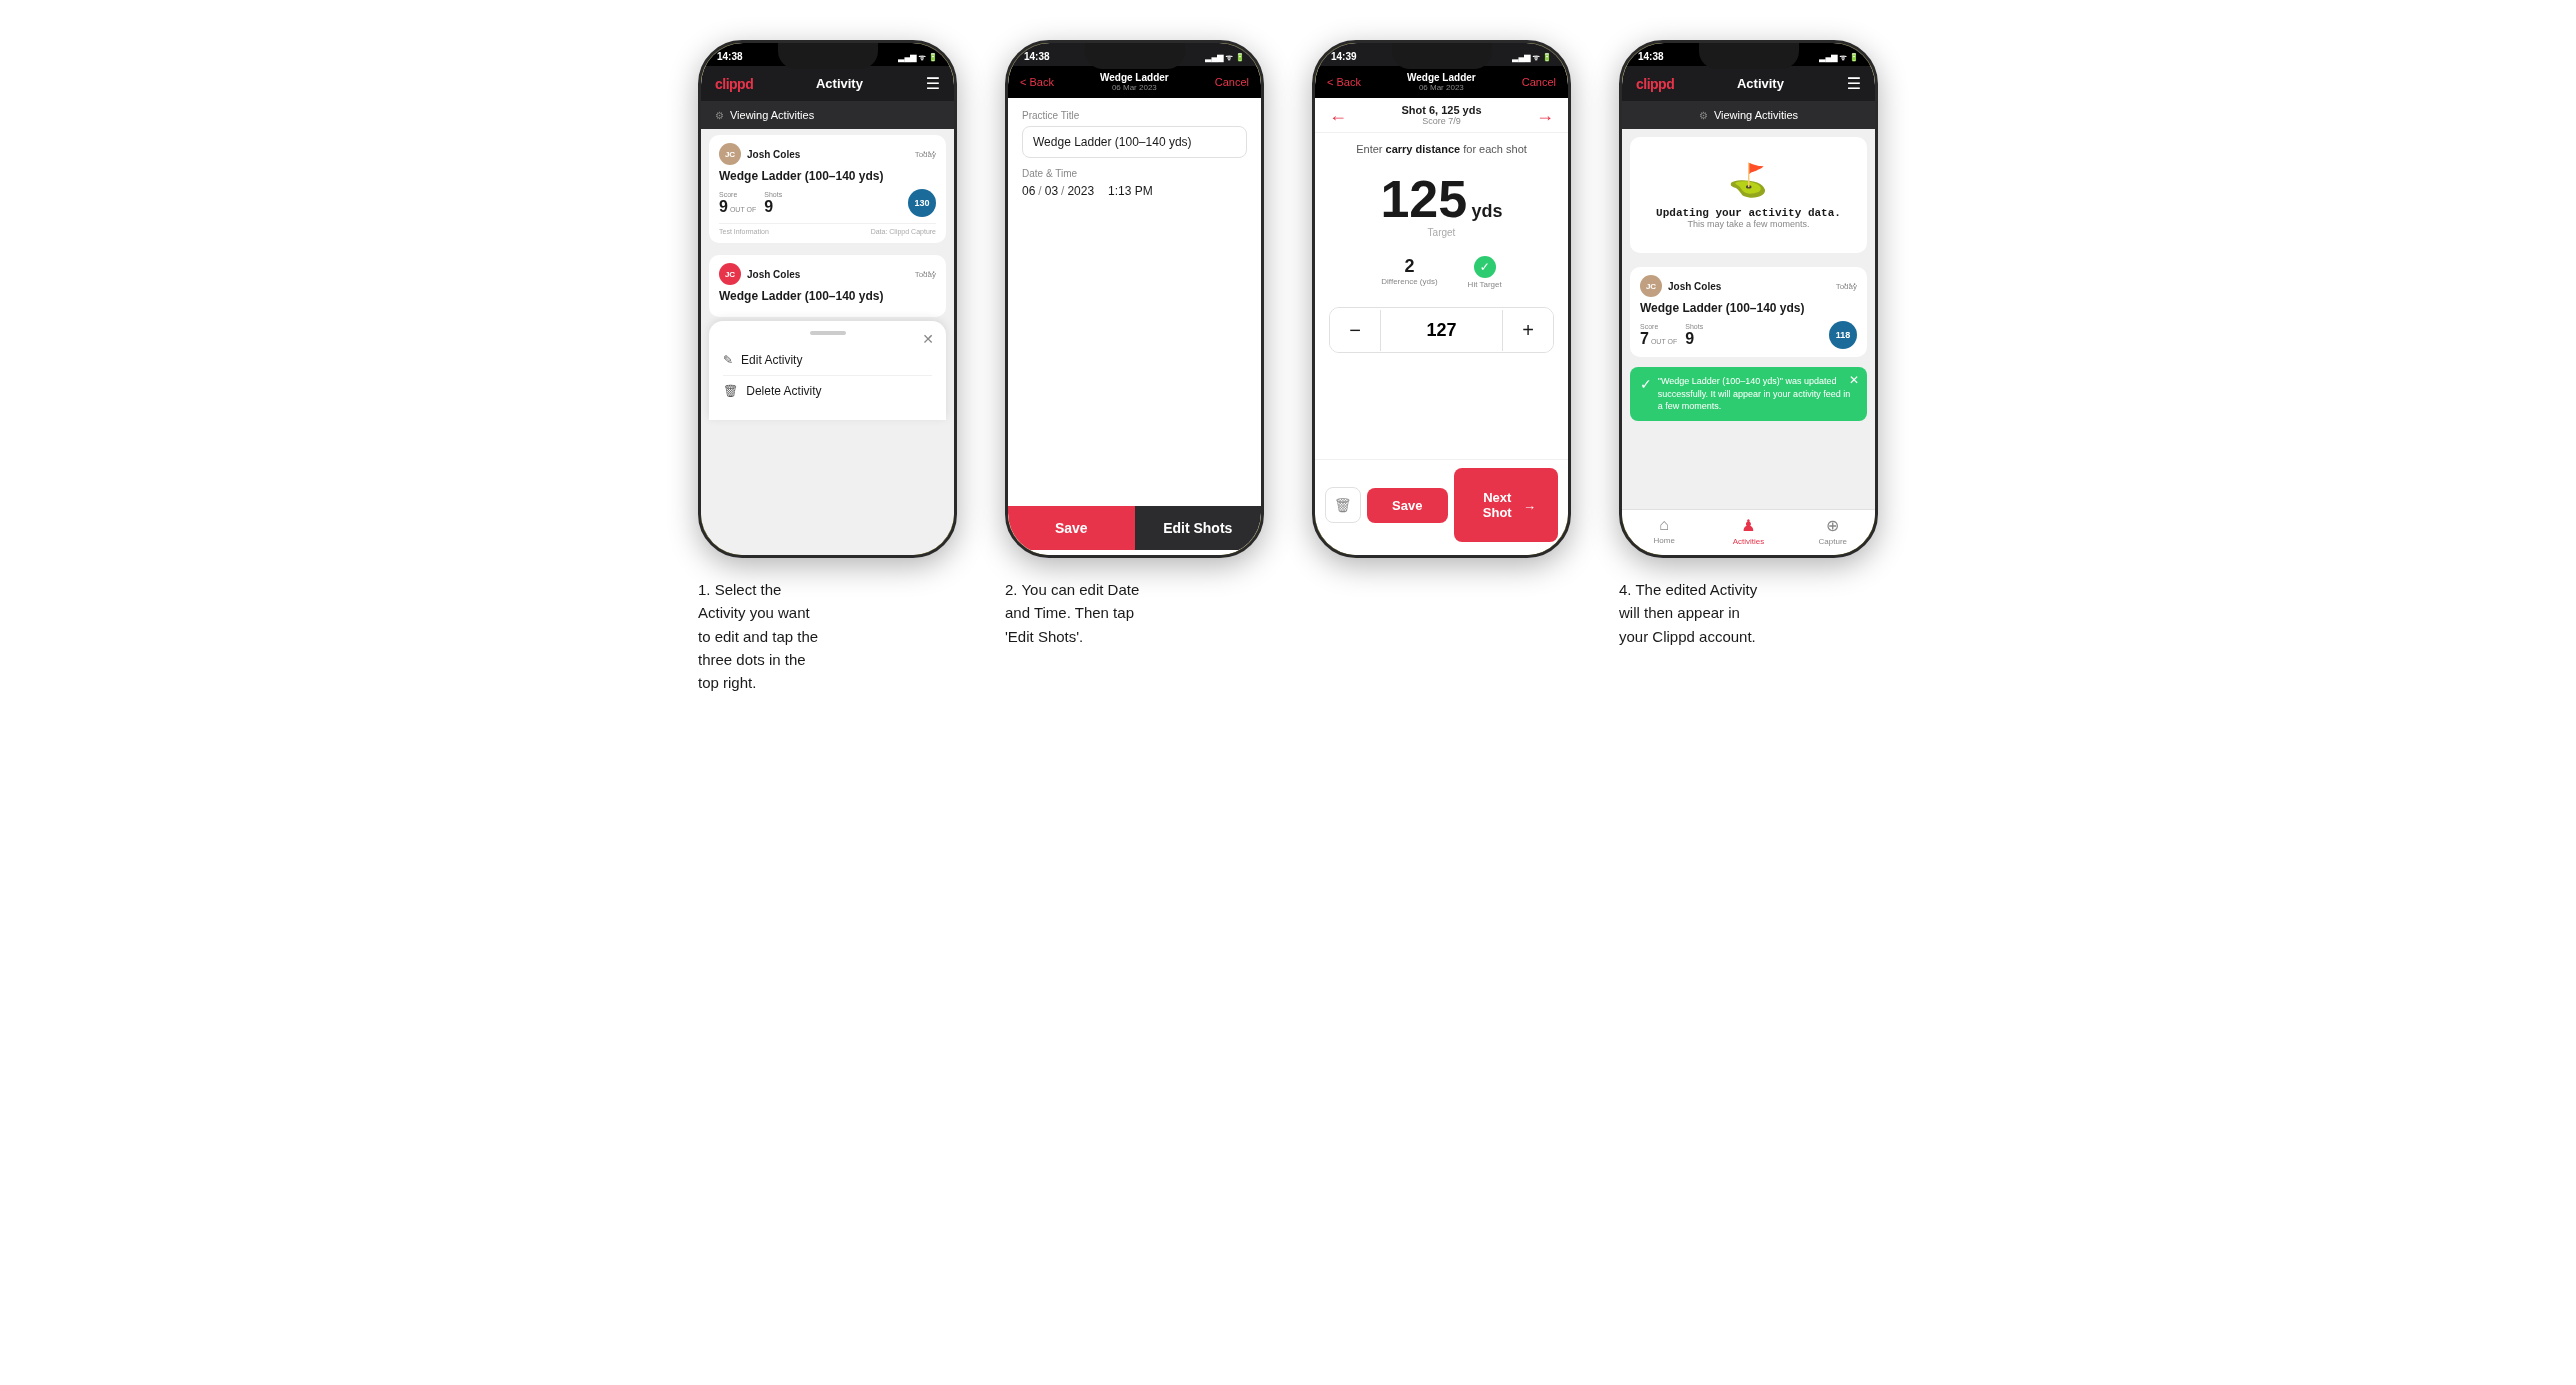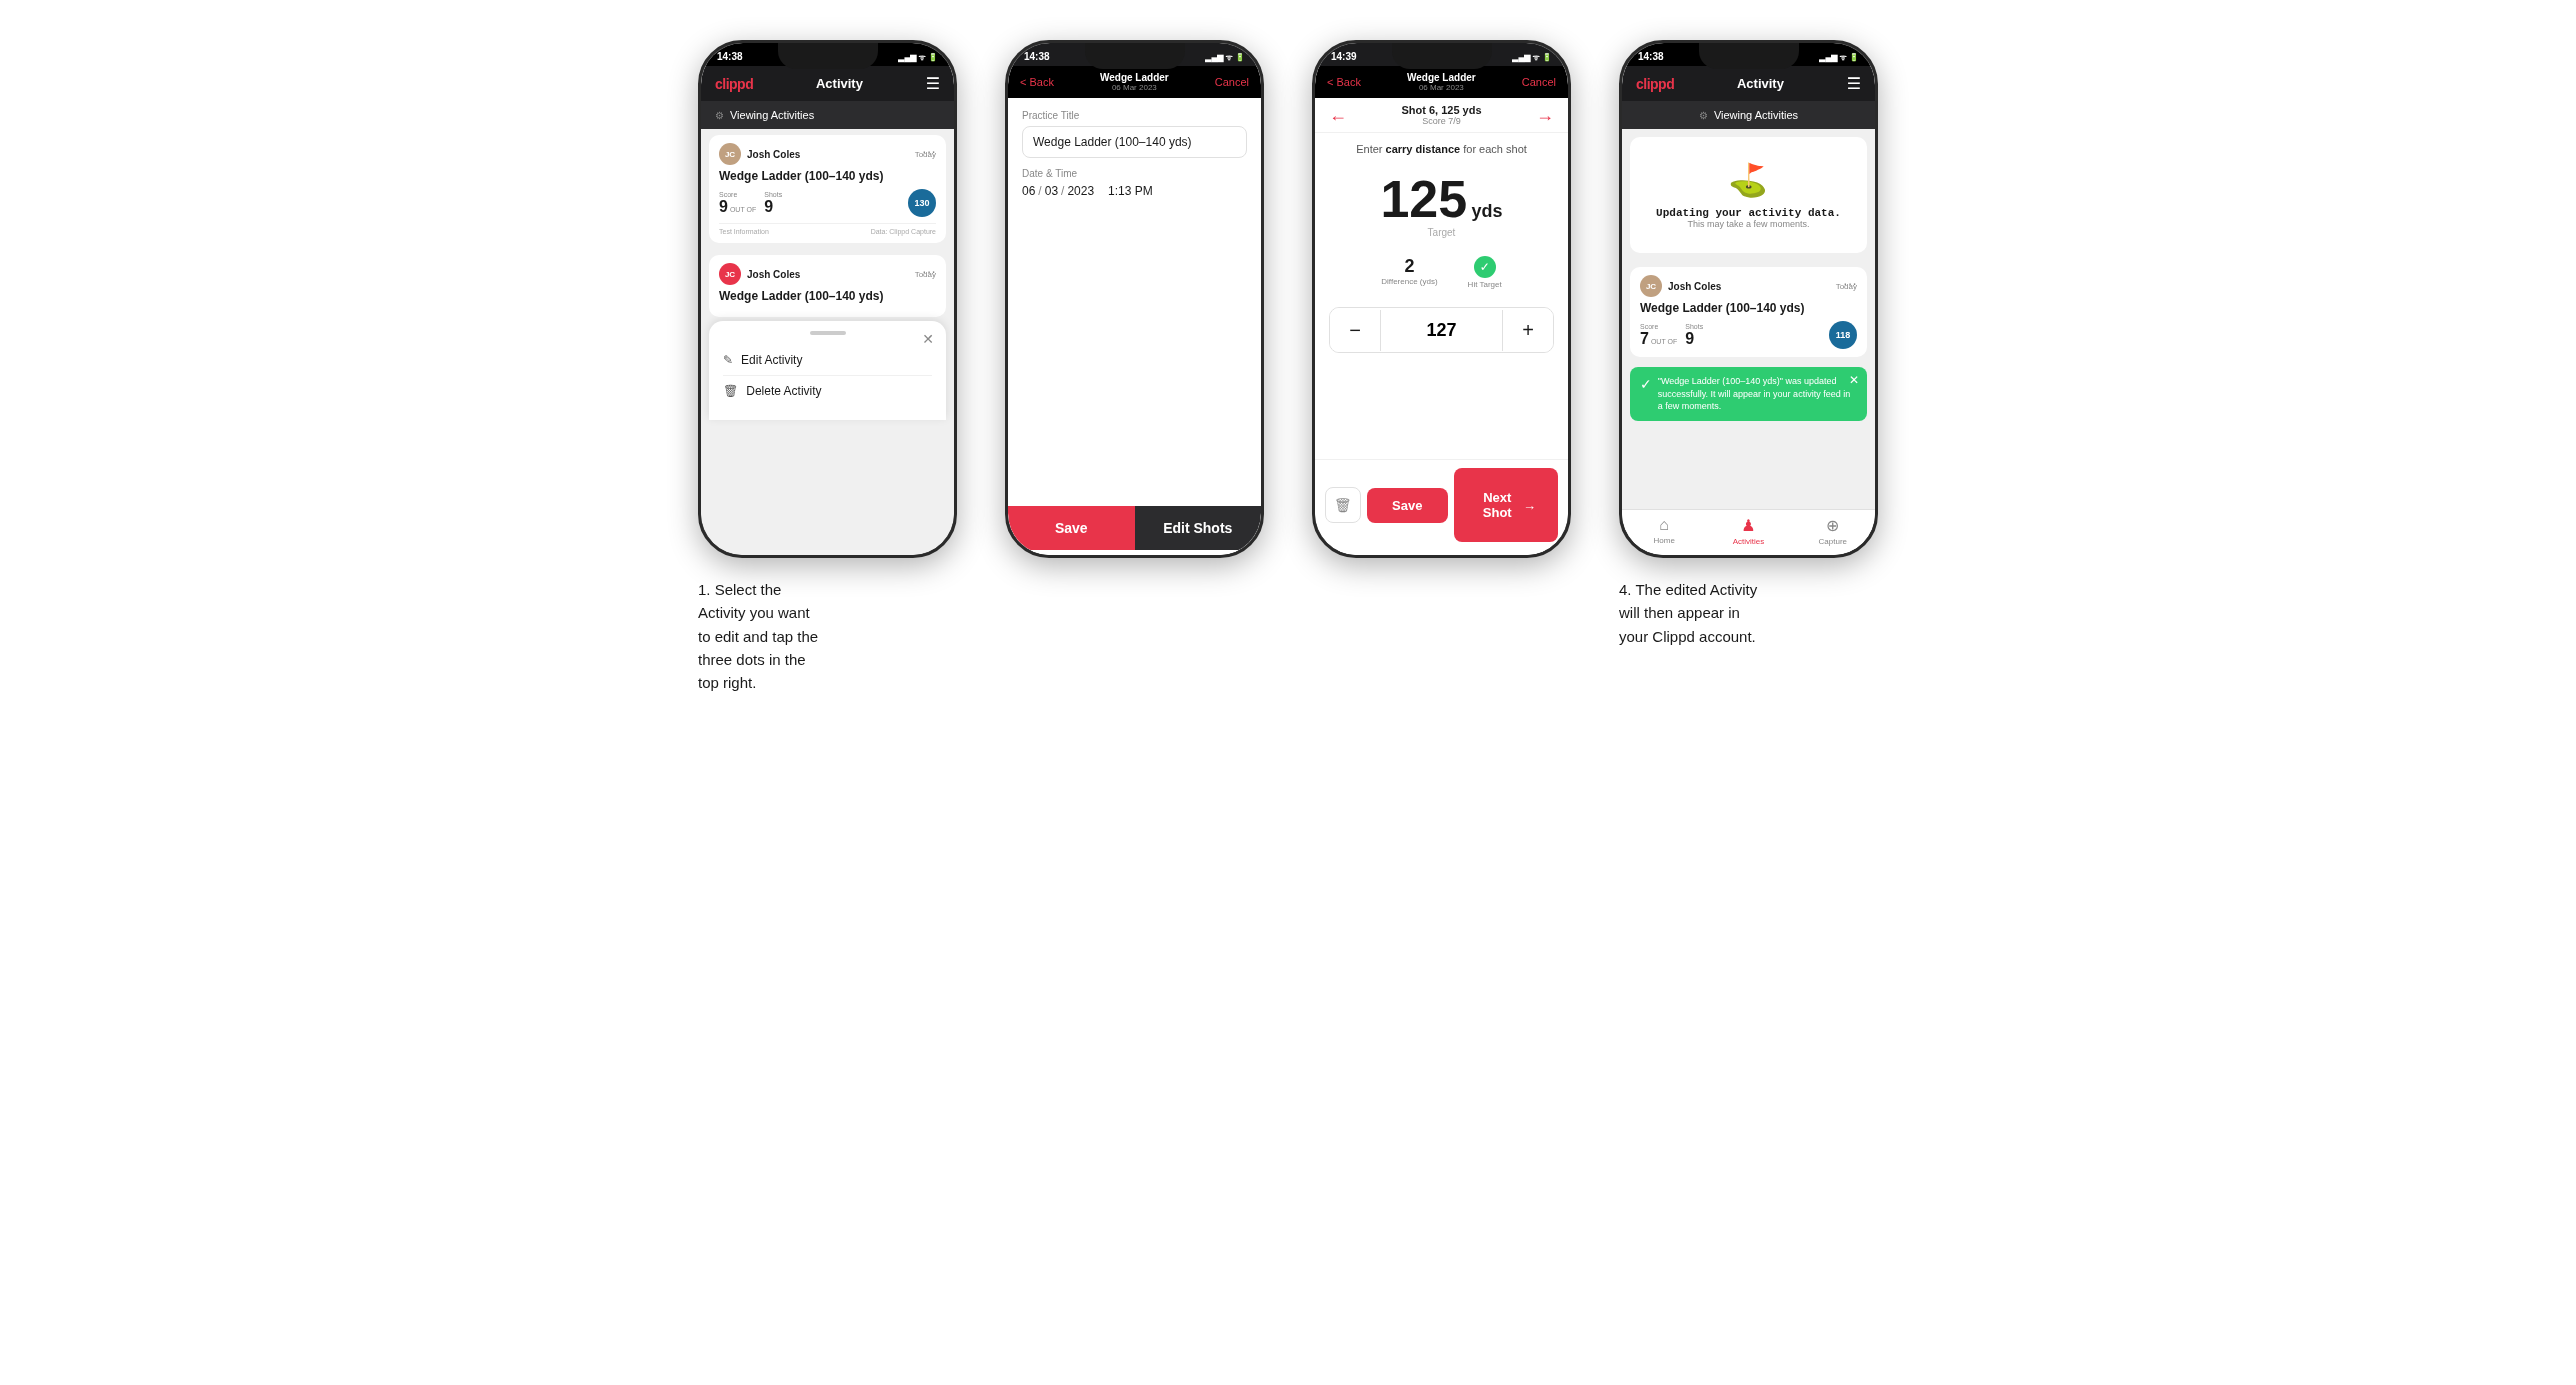"14:38" .phone { background: #737373 -> #fde047 }
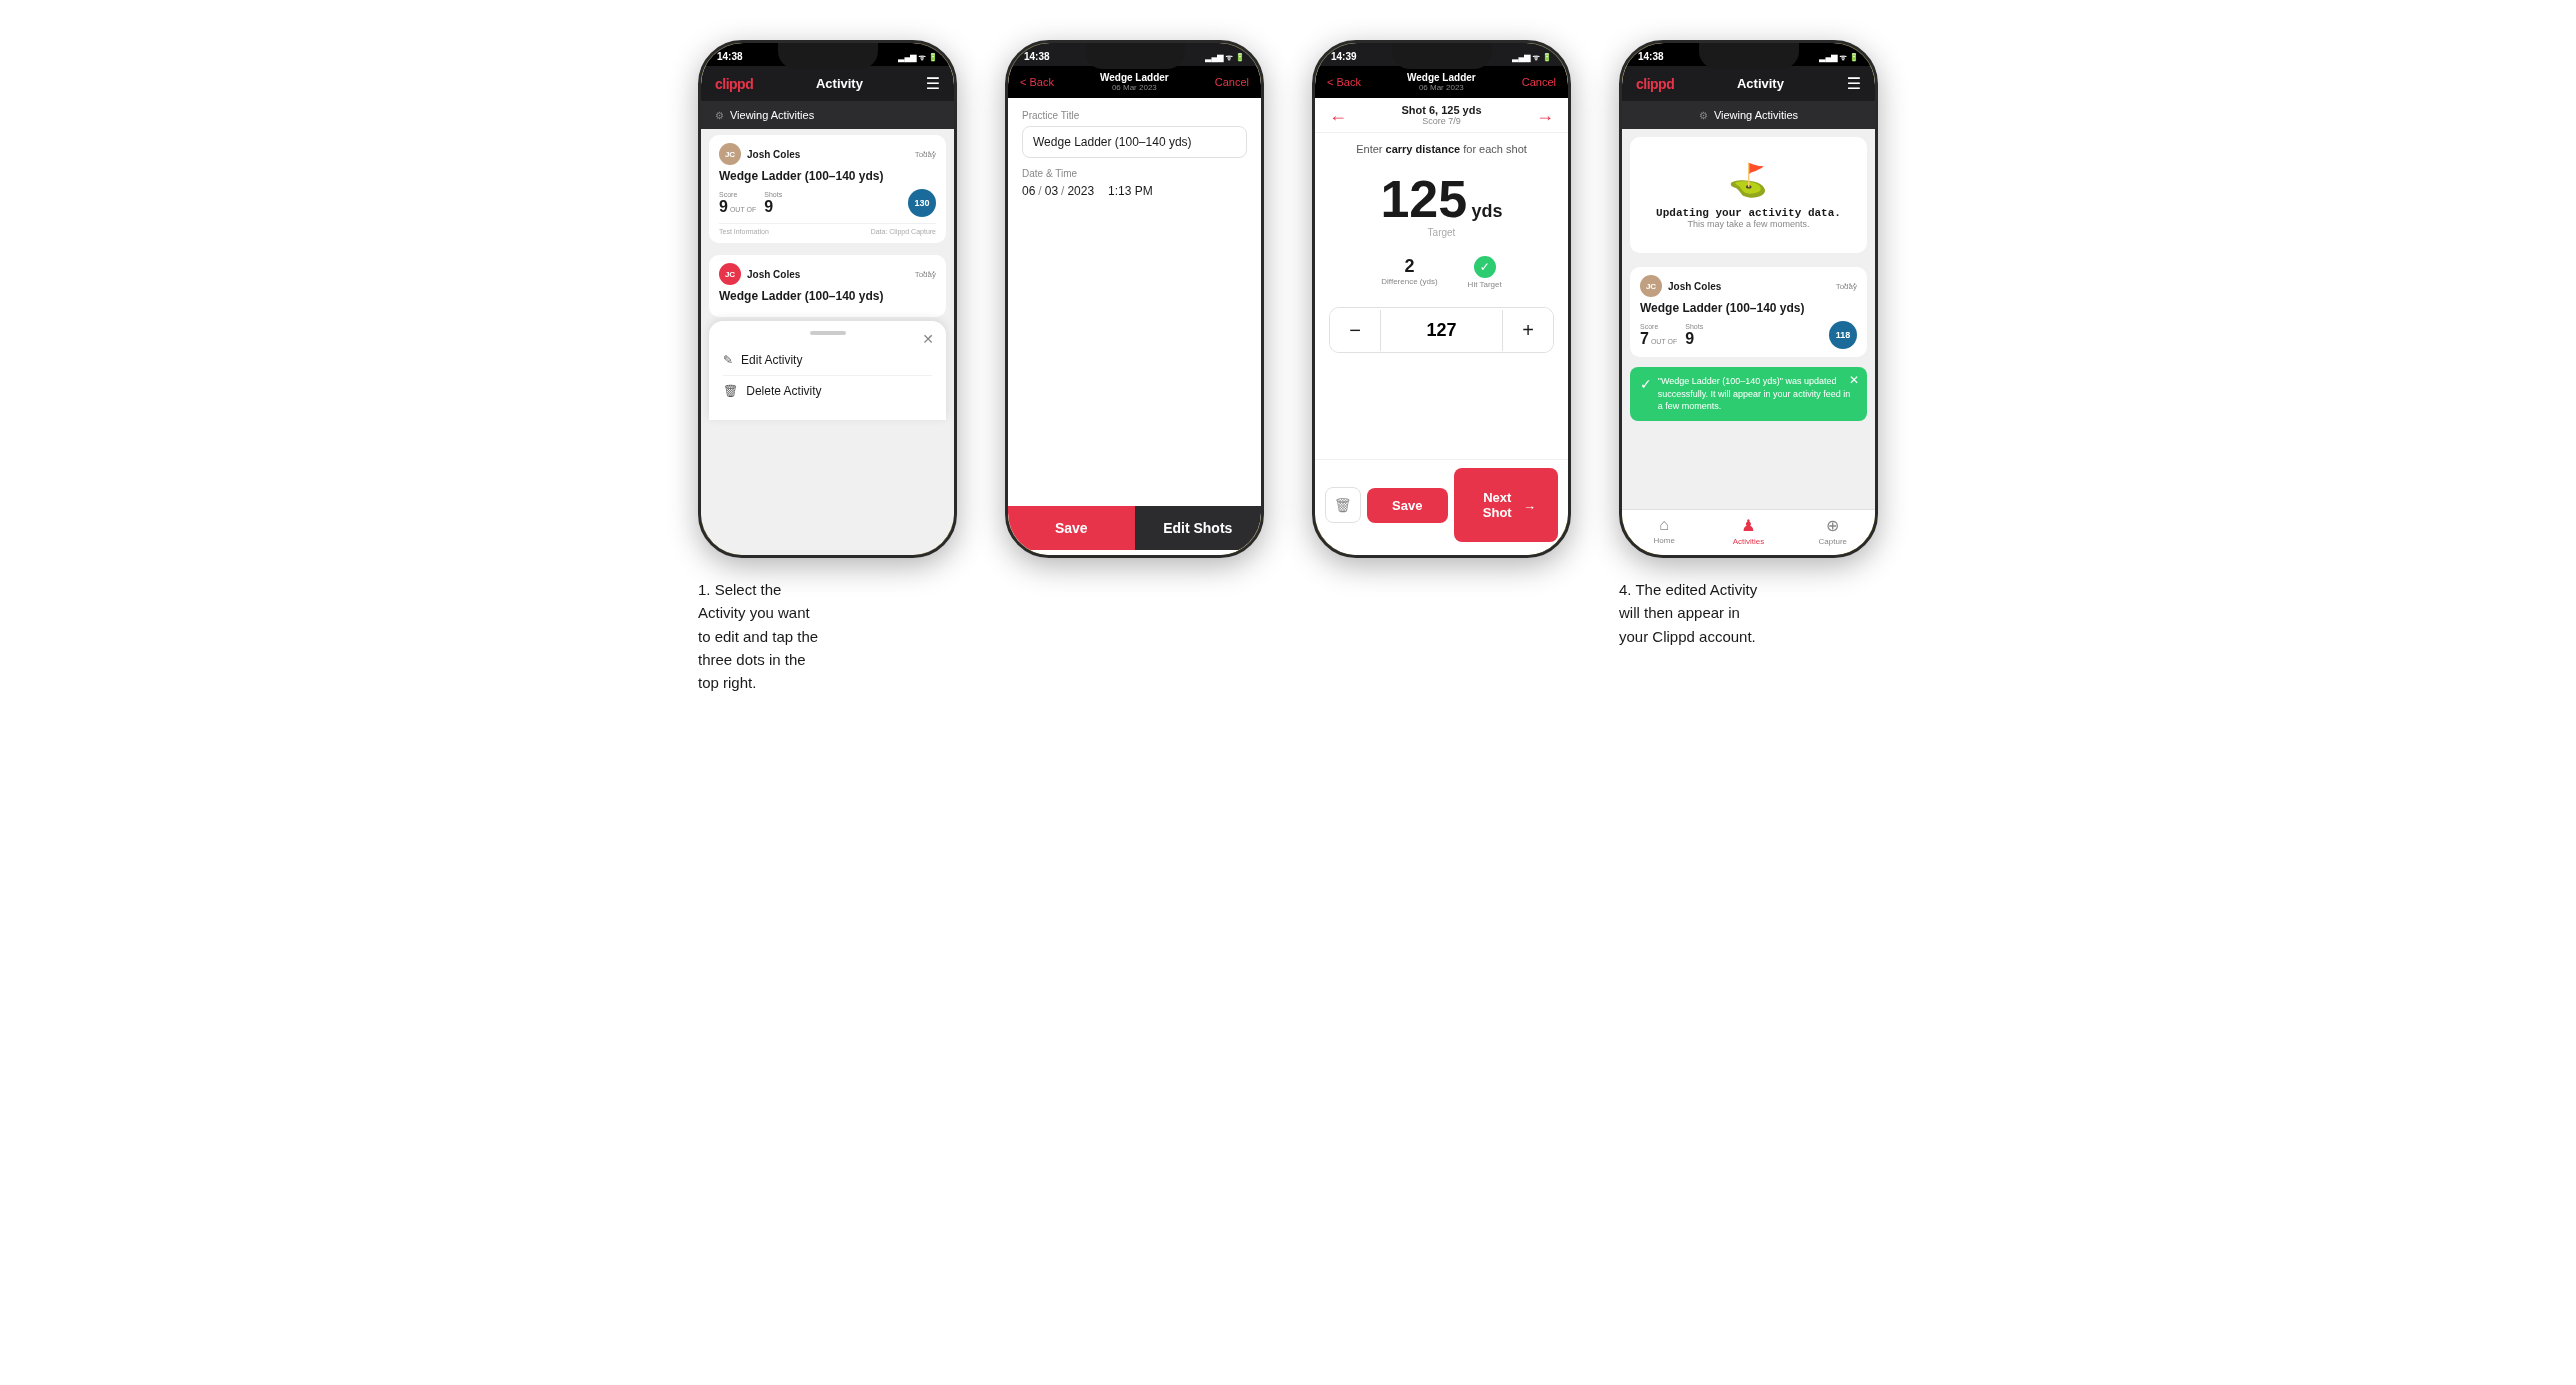"2. You can edit Date" div.caption { html: none -> <div>2. You can edit Date and Time. Then tap 'Edit Shots'.</div> }
